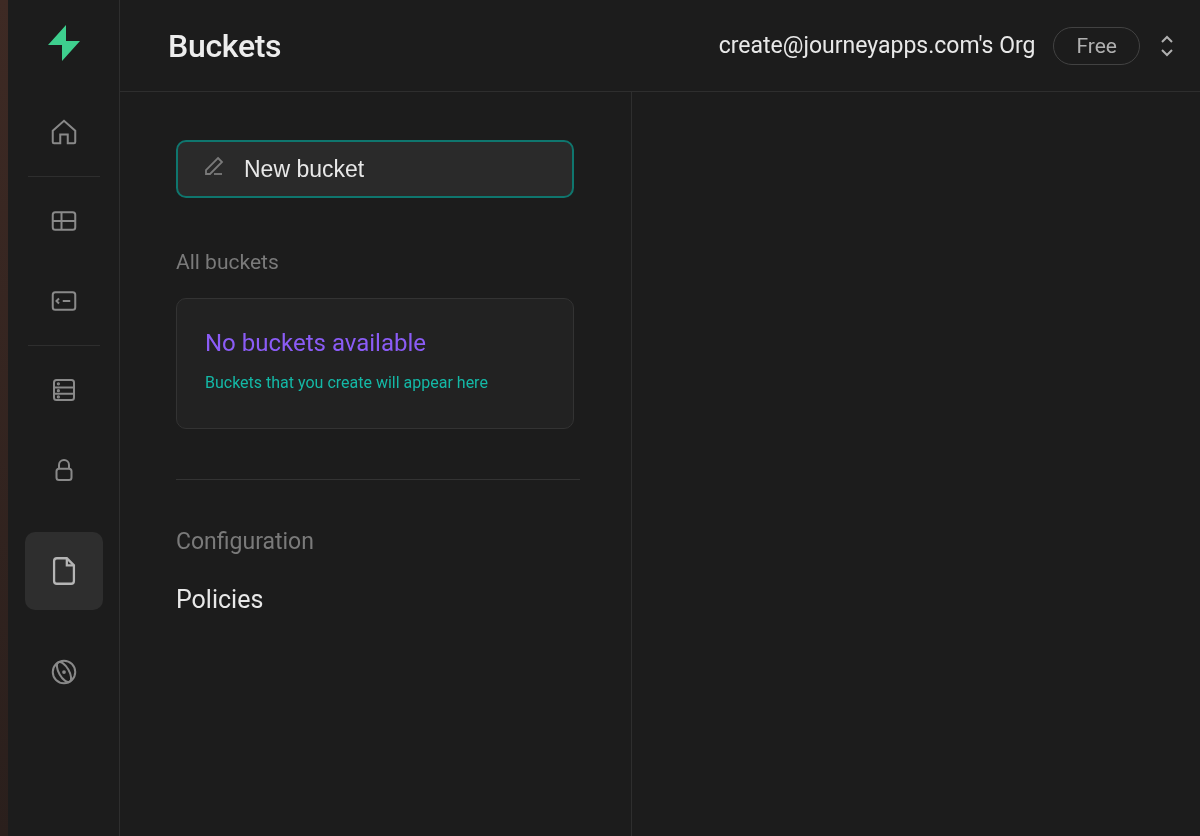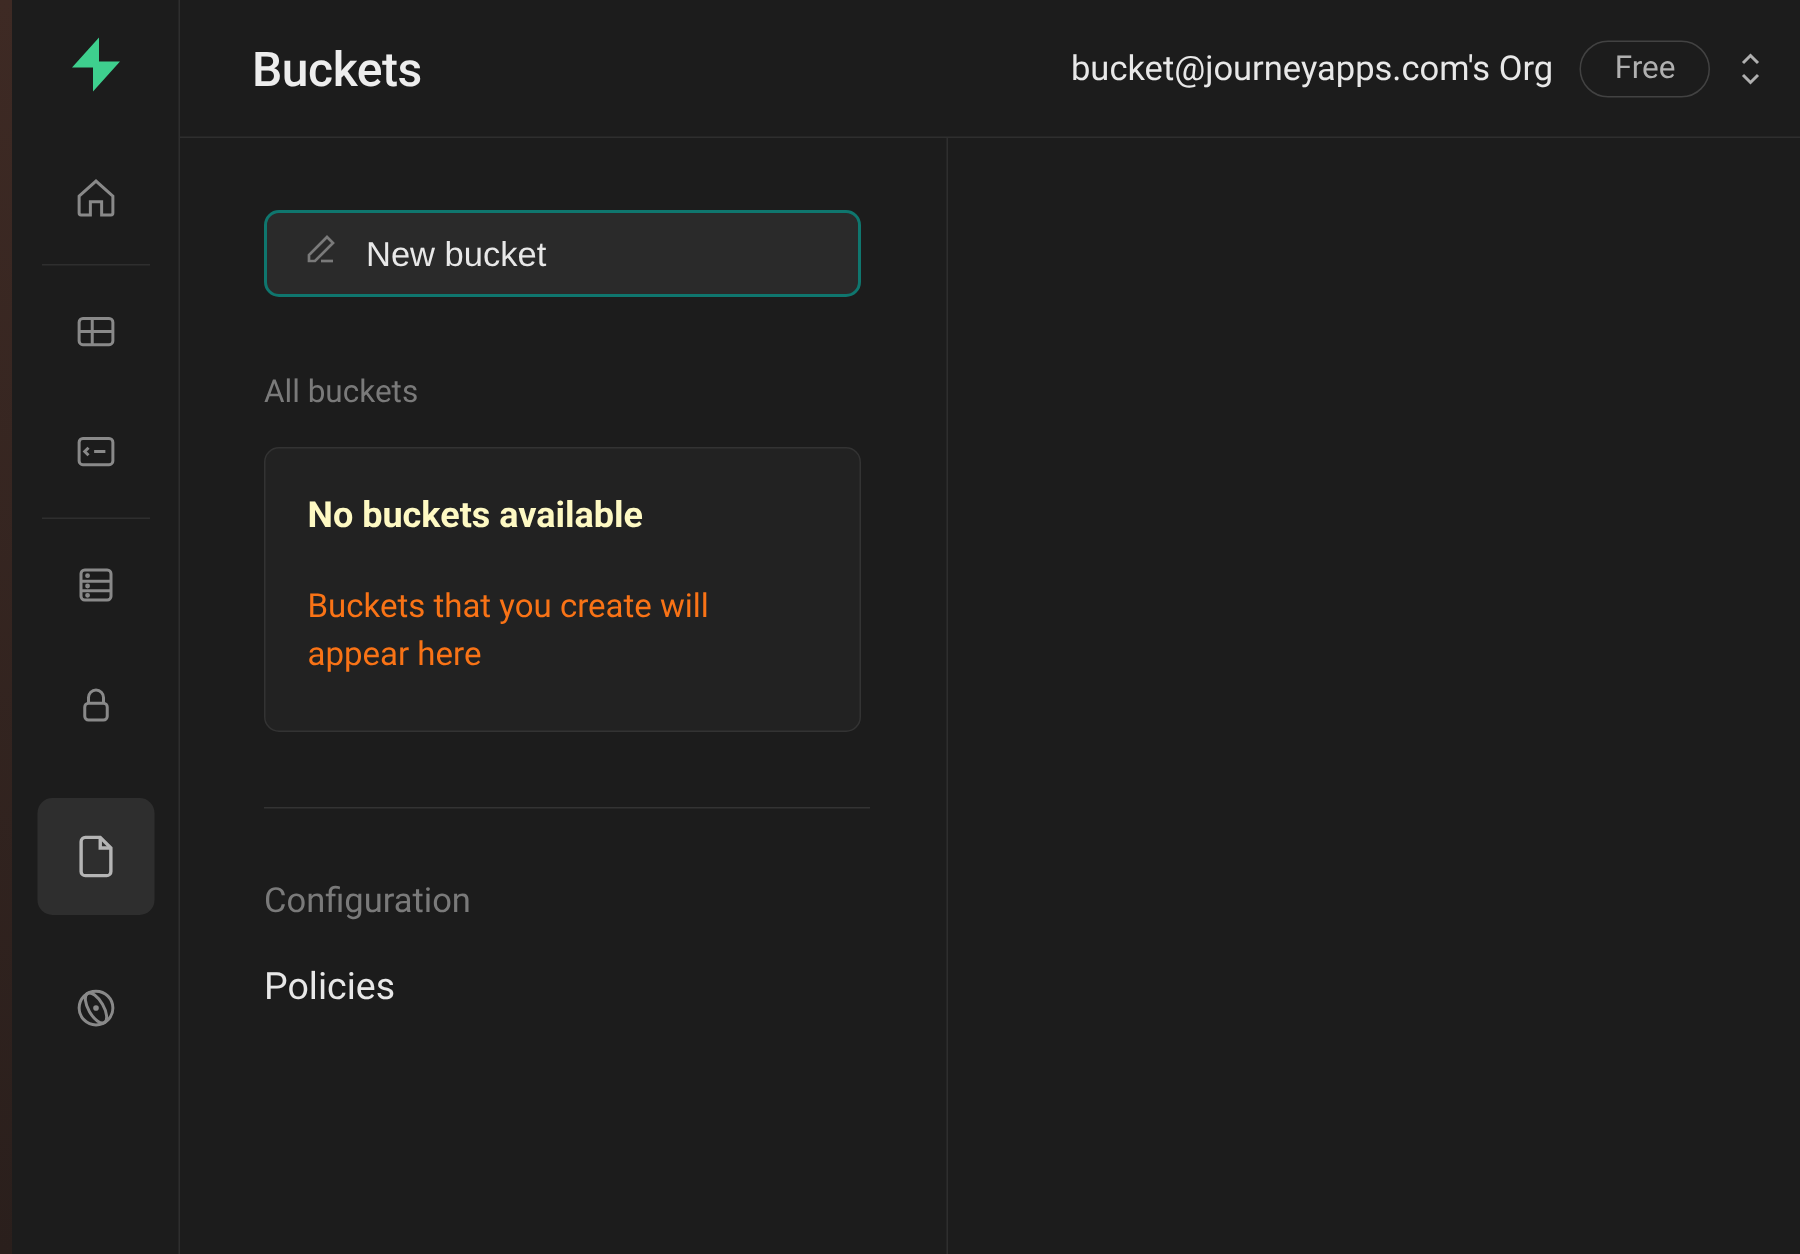"bucket@journeyapps.com's Org" span.org-name { text: bucket@journeyapps.com's -> create@journeyapps.com's }
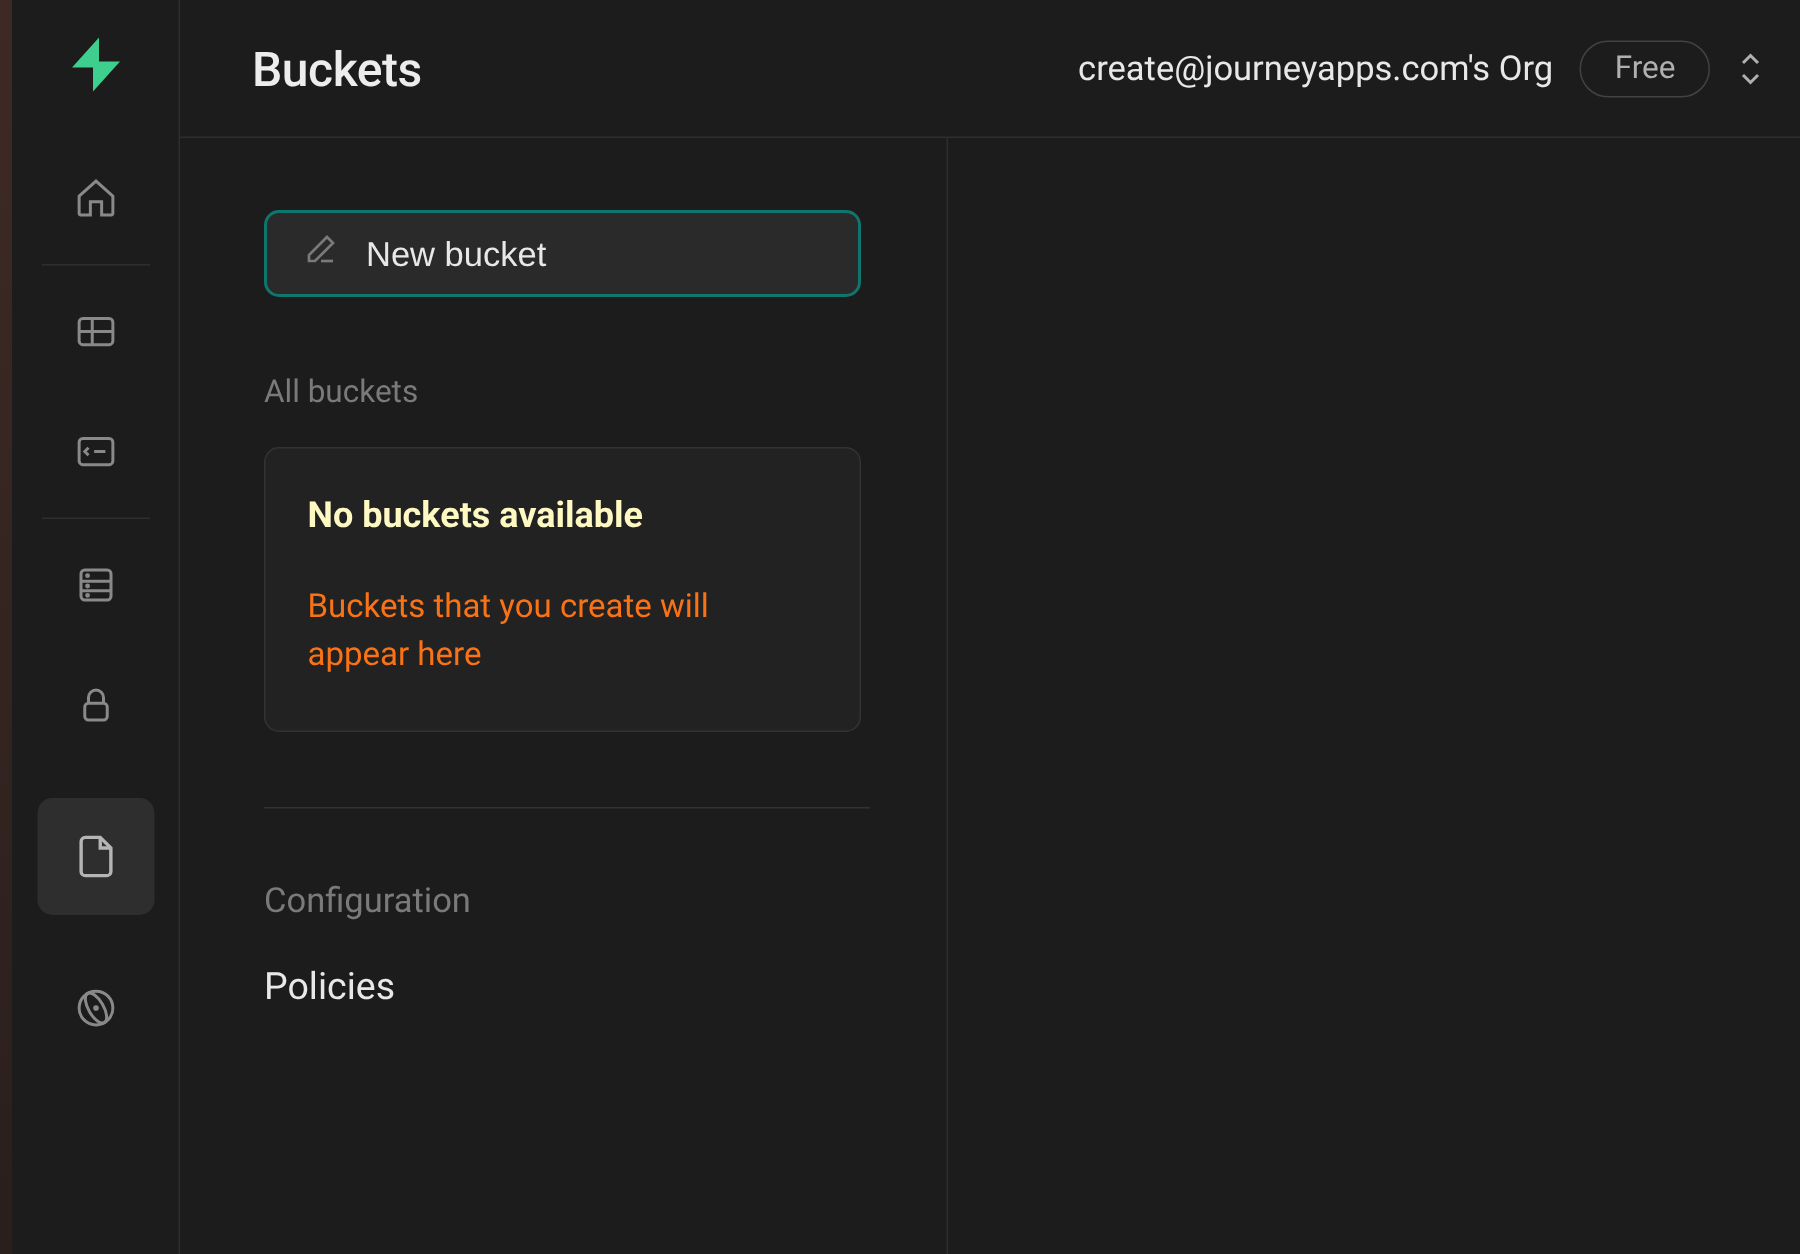"No buckets available" .empty-title { color: #fef9c3 -> #8b5cf6; font-weight: 700 -> 400; margin-bottom: 32px -> 14px }
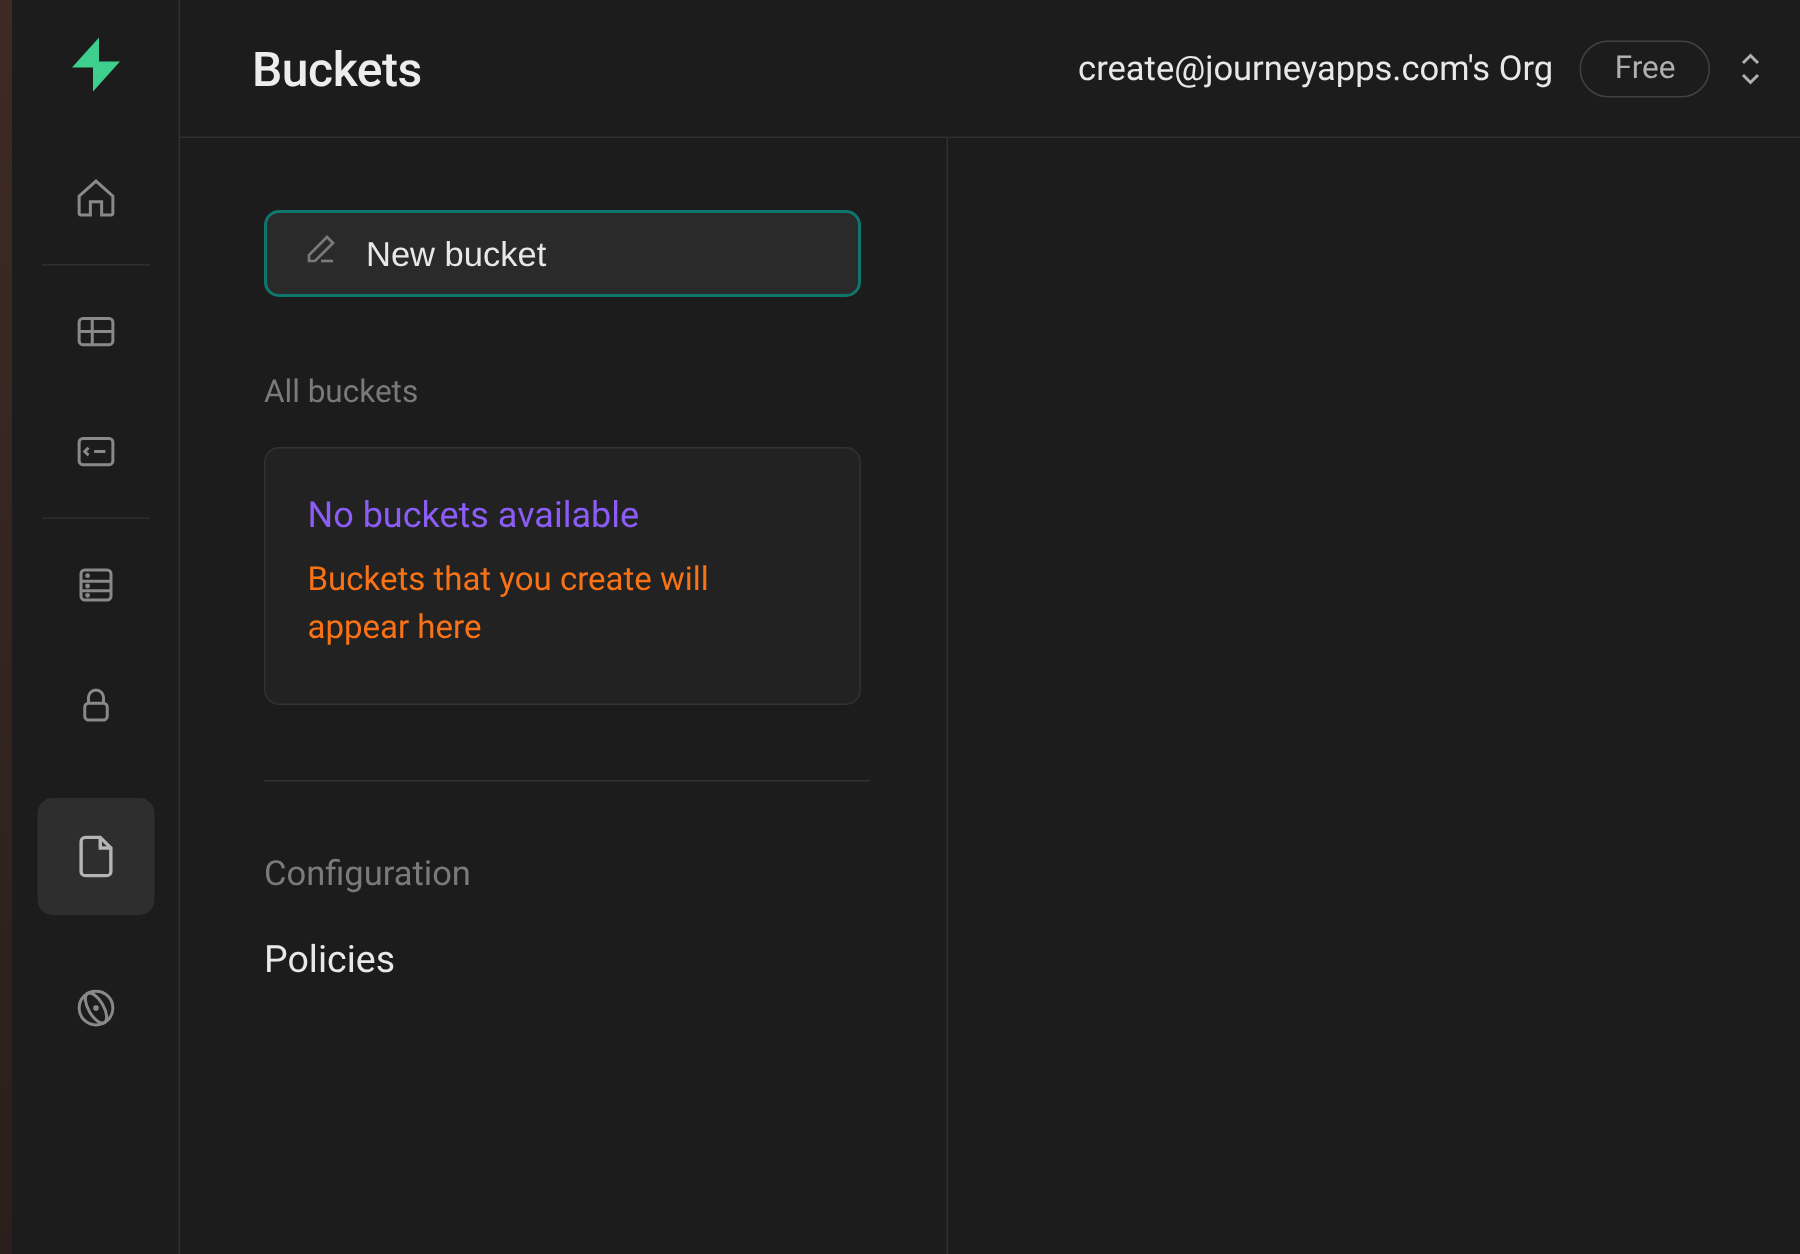"Buckets that you create will" .empty-sub { color: #f97316 -> #14b8a6; font-size: 22px -> 16px }
